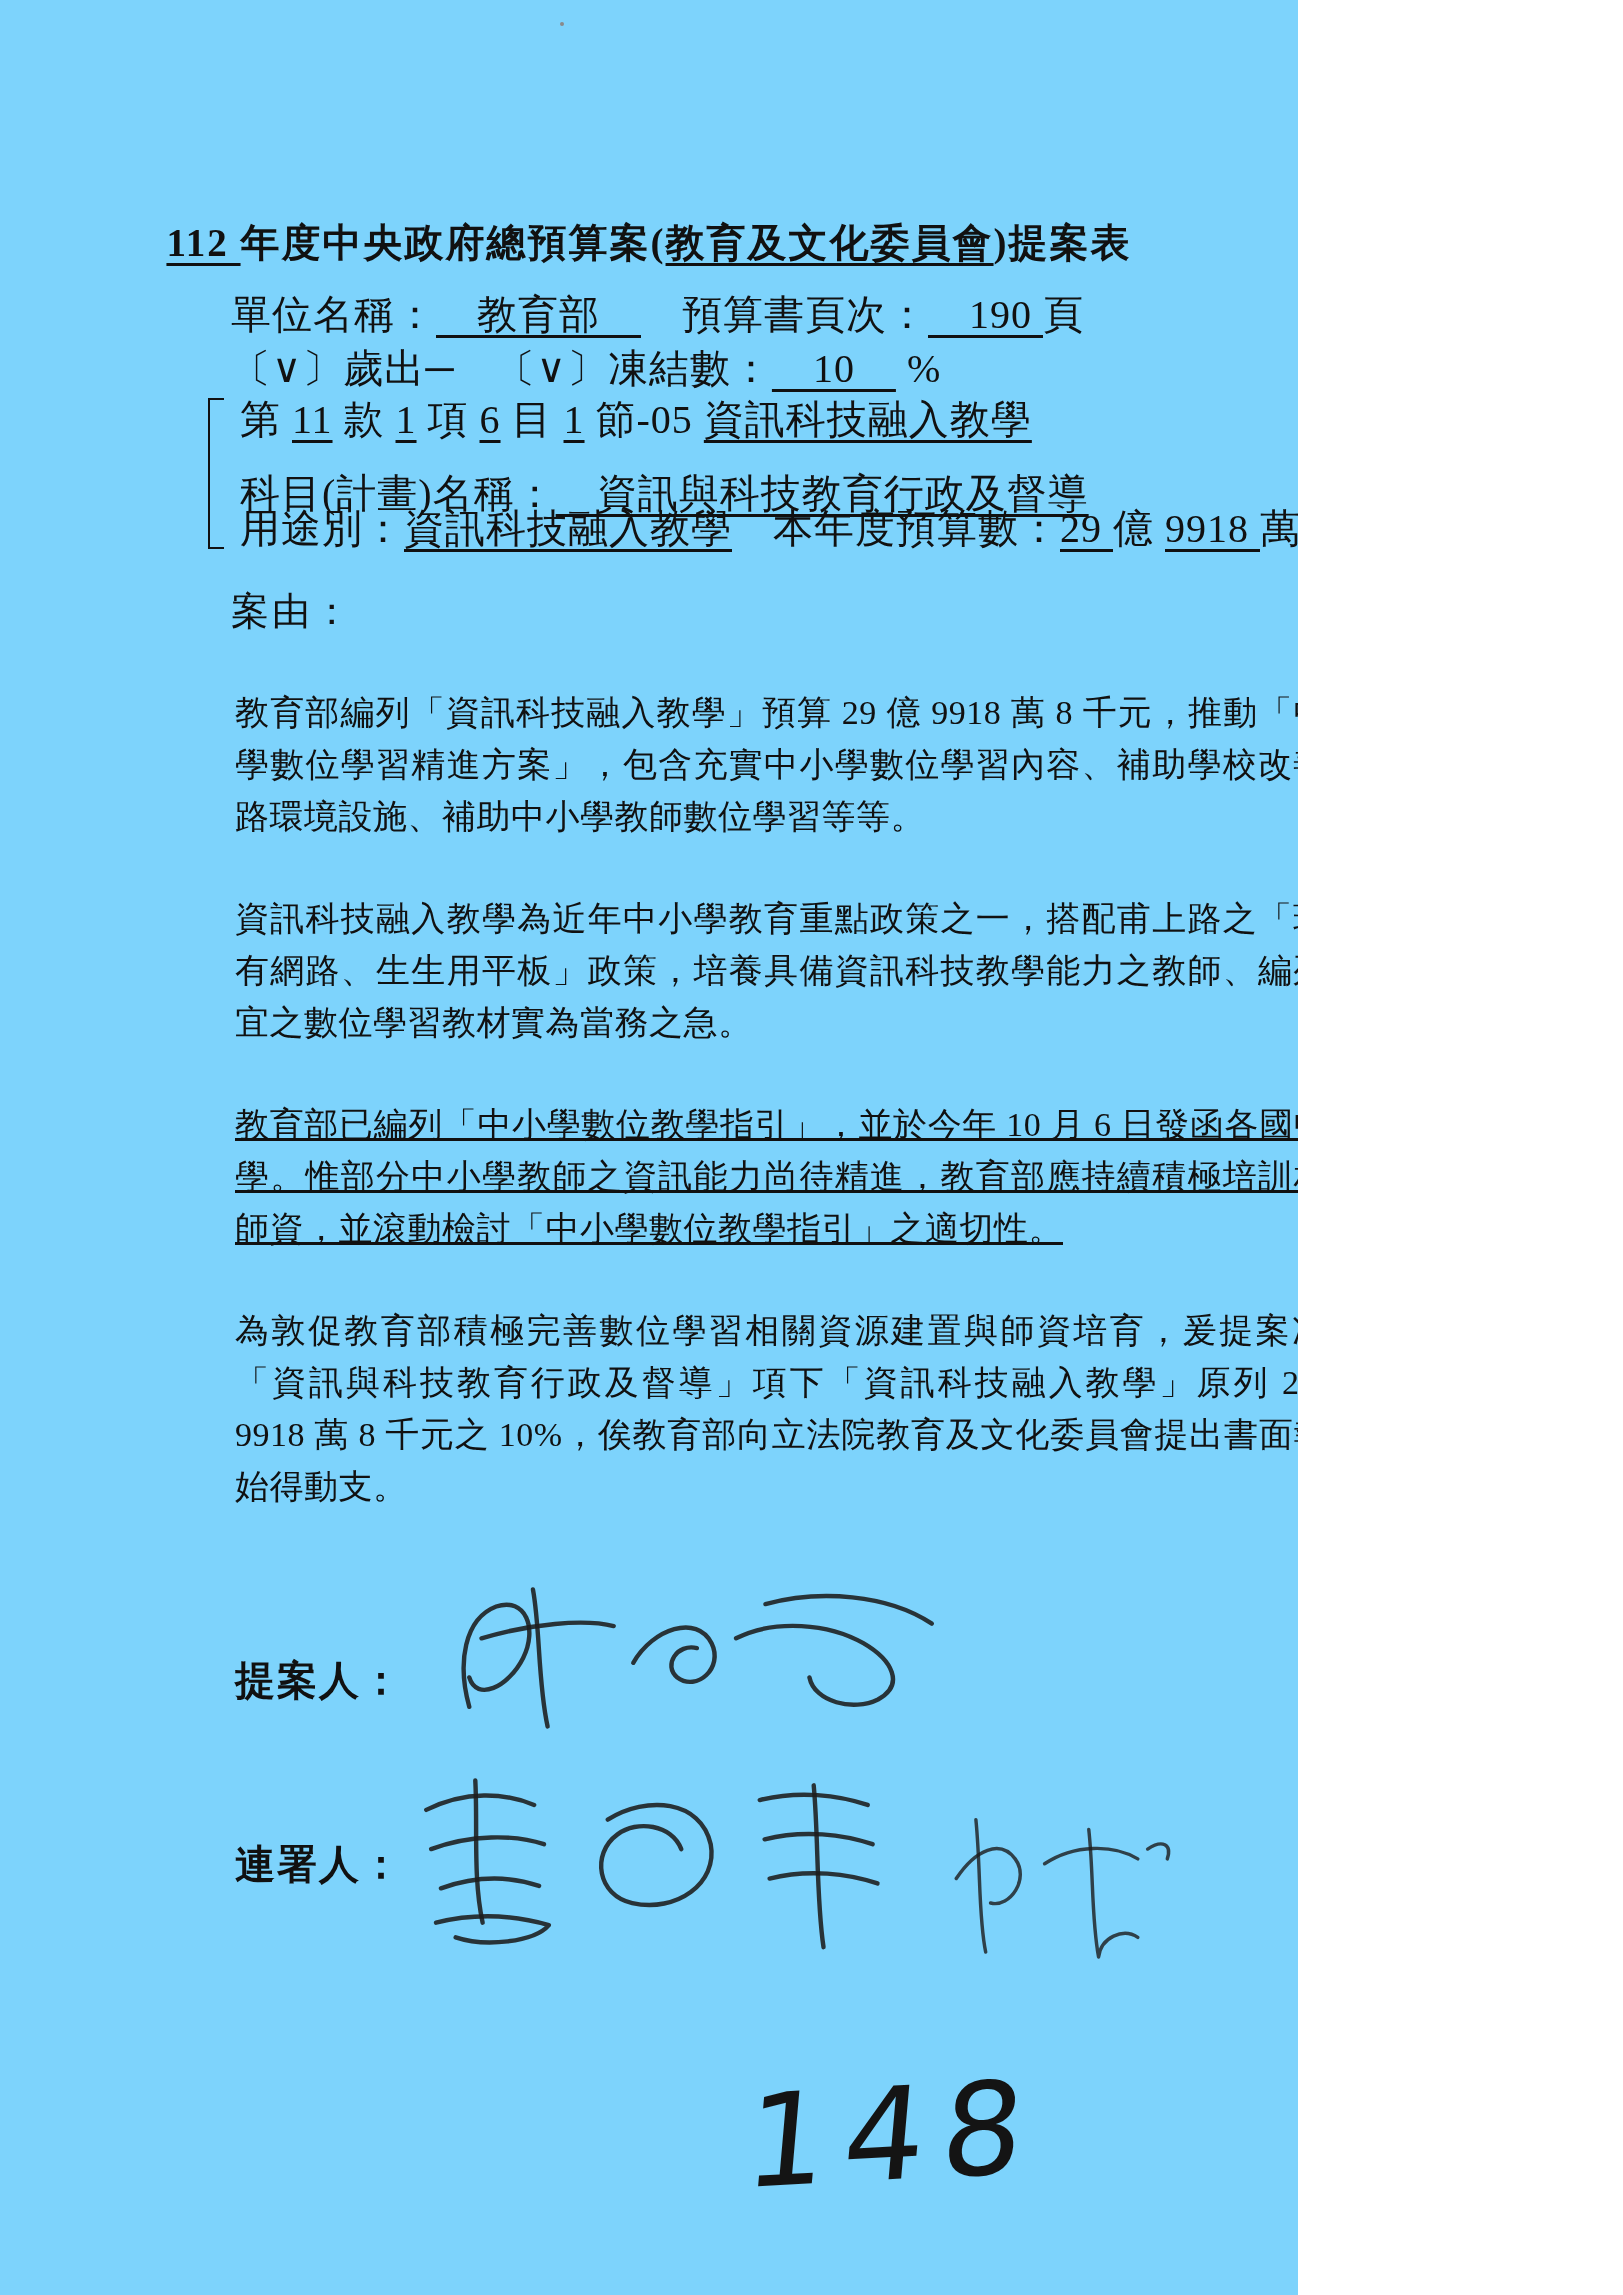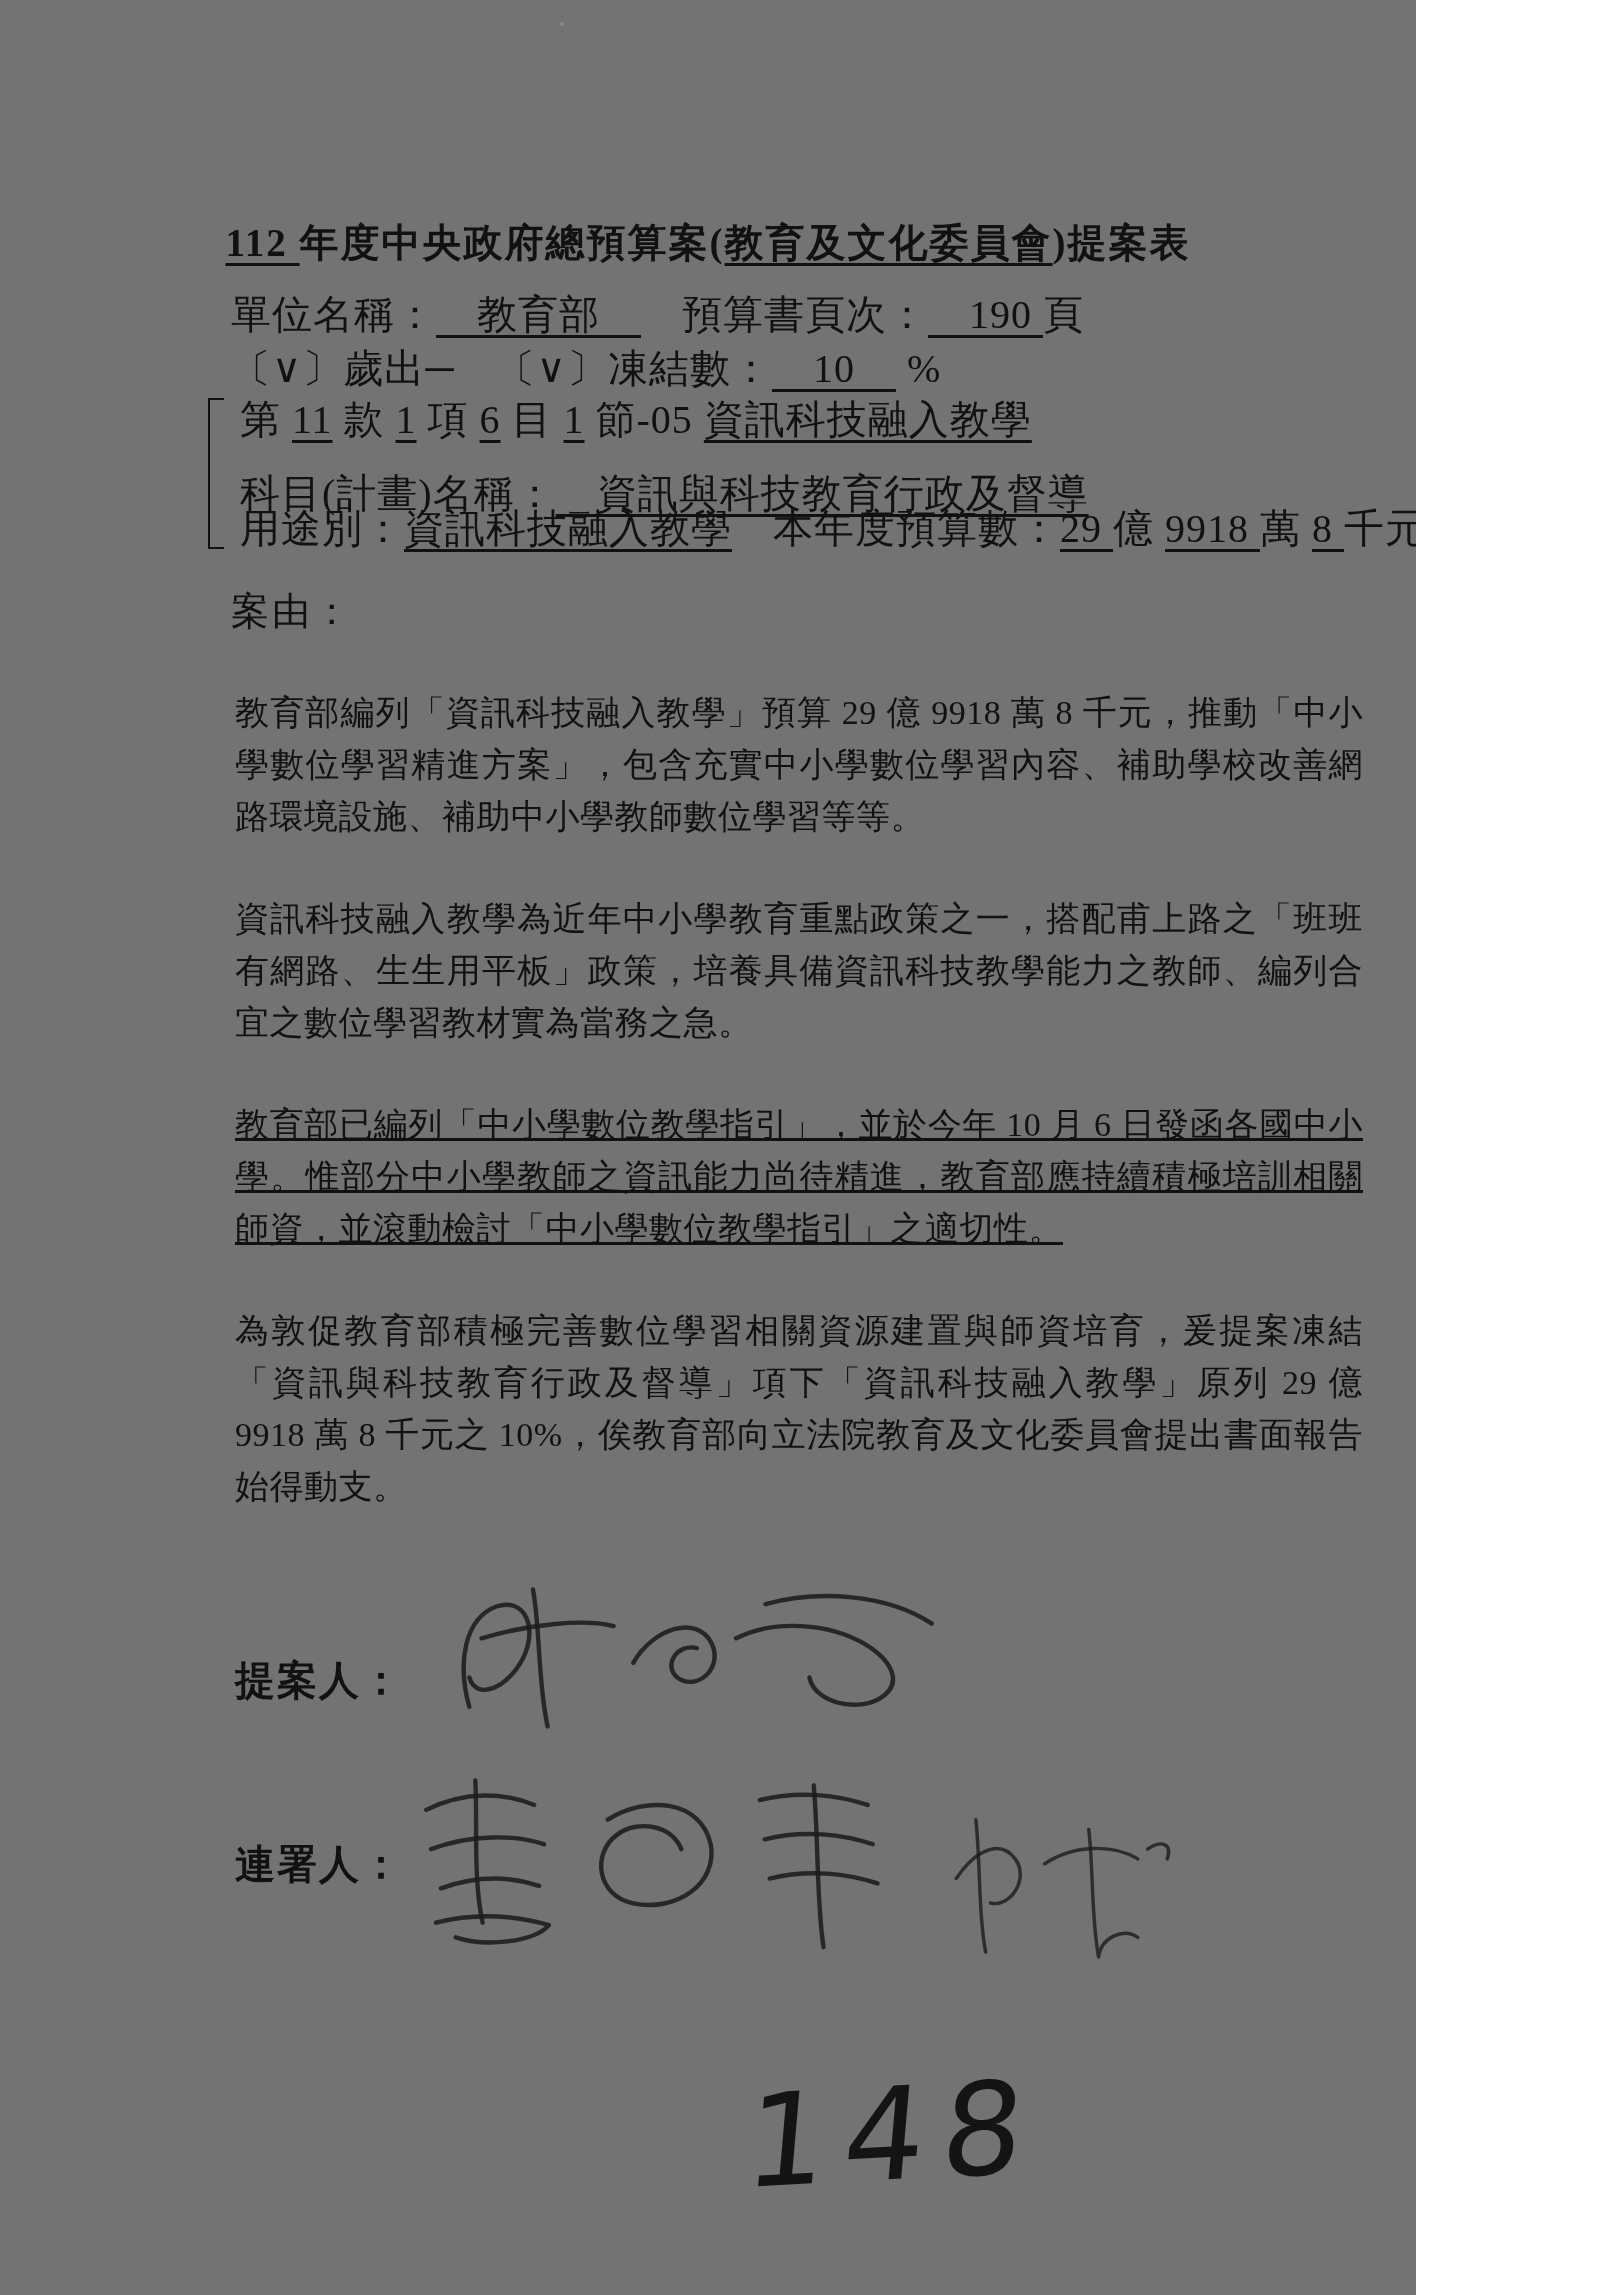"112 年度中央政府總預算案(教育及文化委員會)提案表" .page { background: #737373 -> #7dd3fc; width: 1416px -> 1298px }
